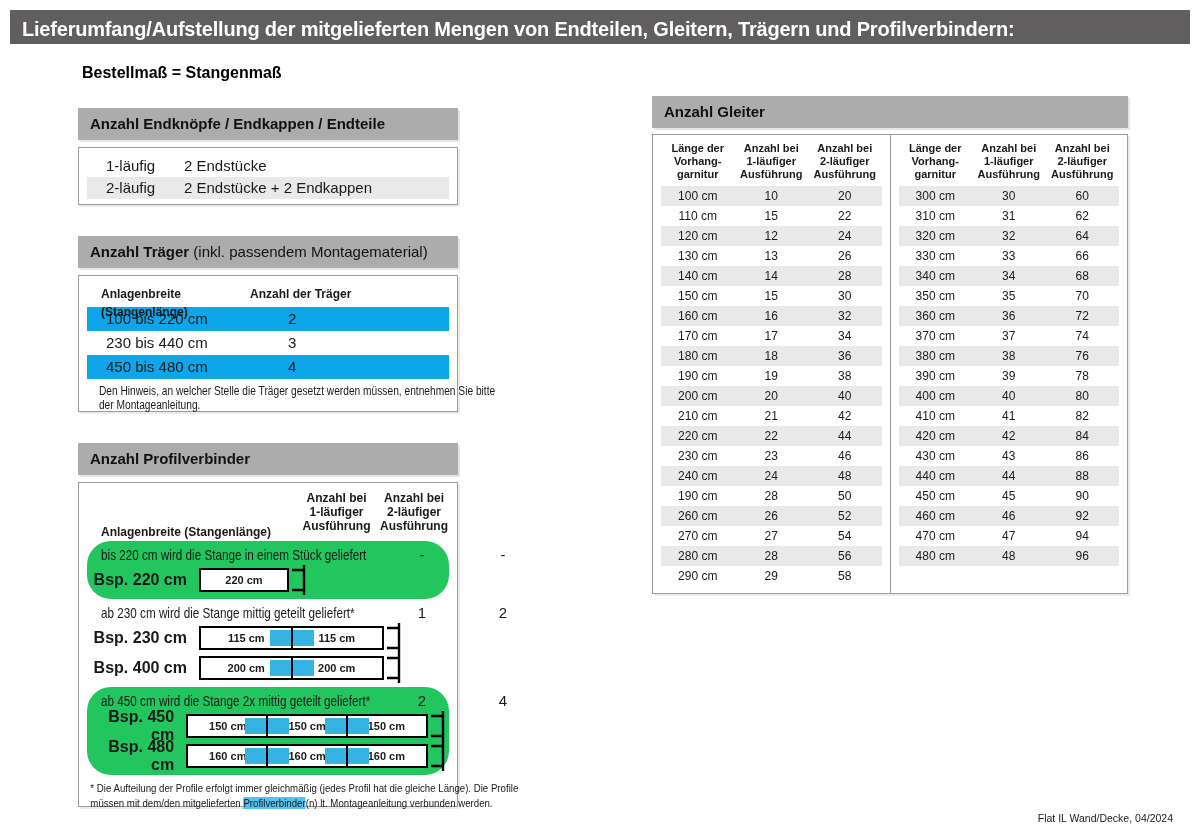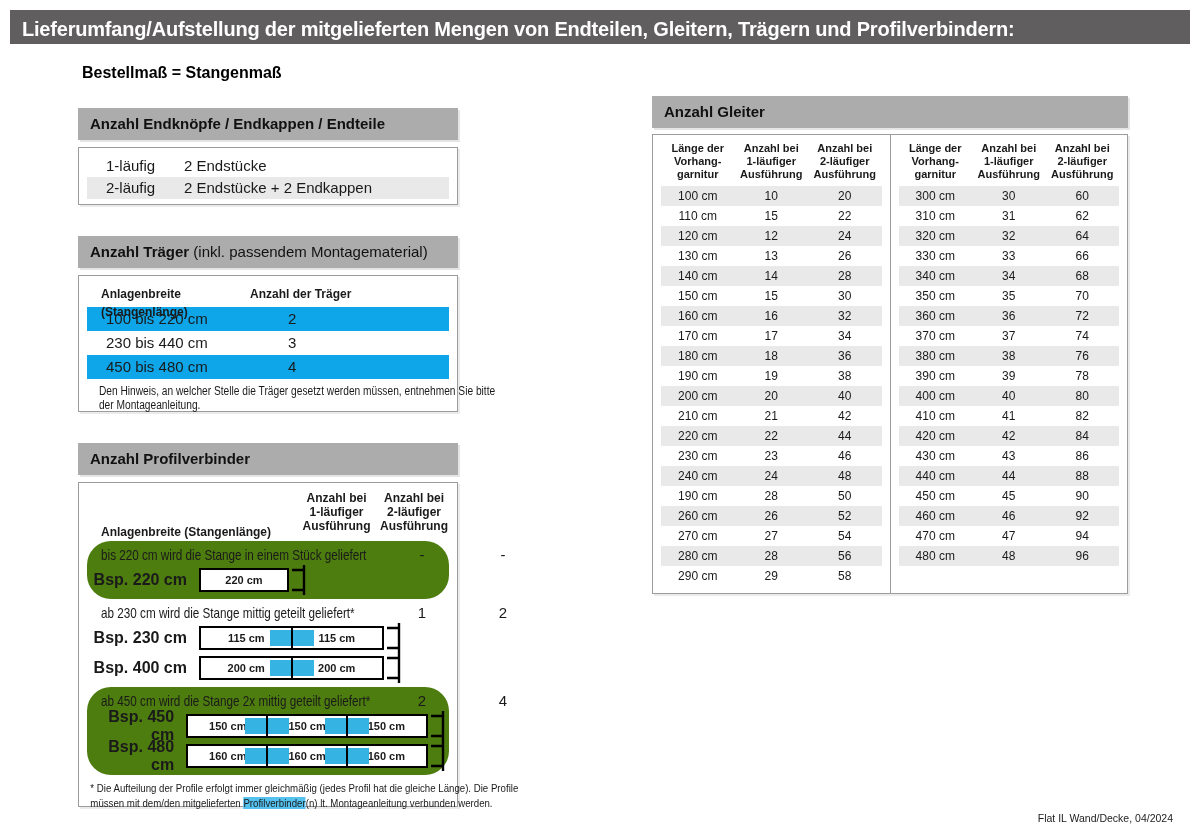"bis 220 cm wird die" .pv-block.stripe { background: #4d7c0f -> #22c55e }
